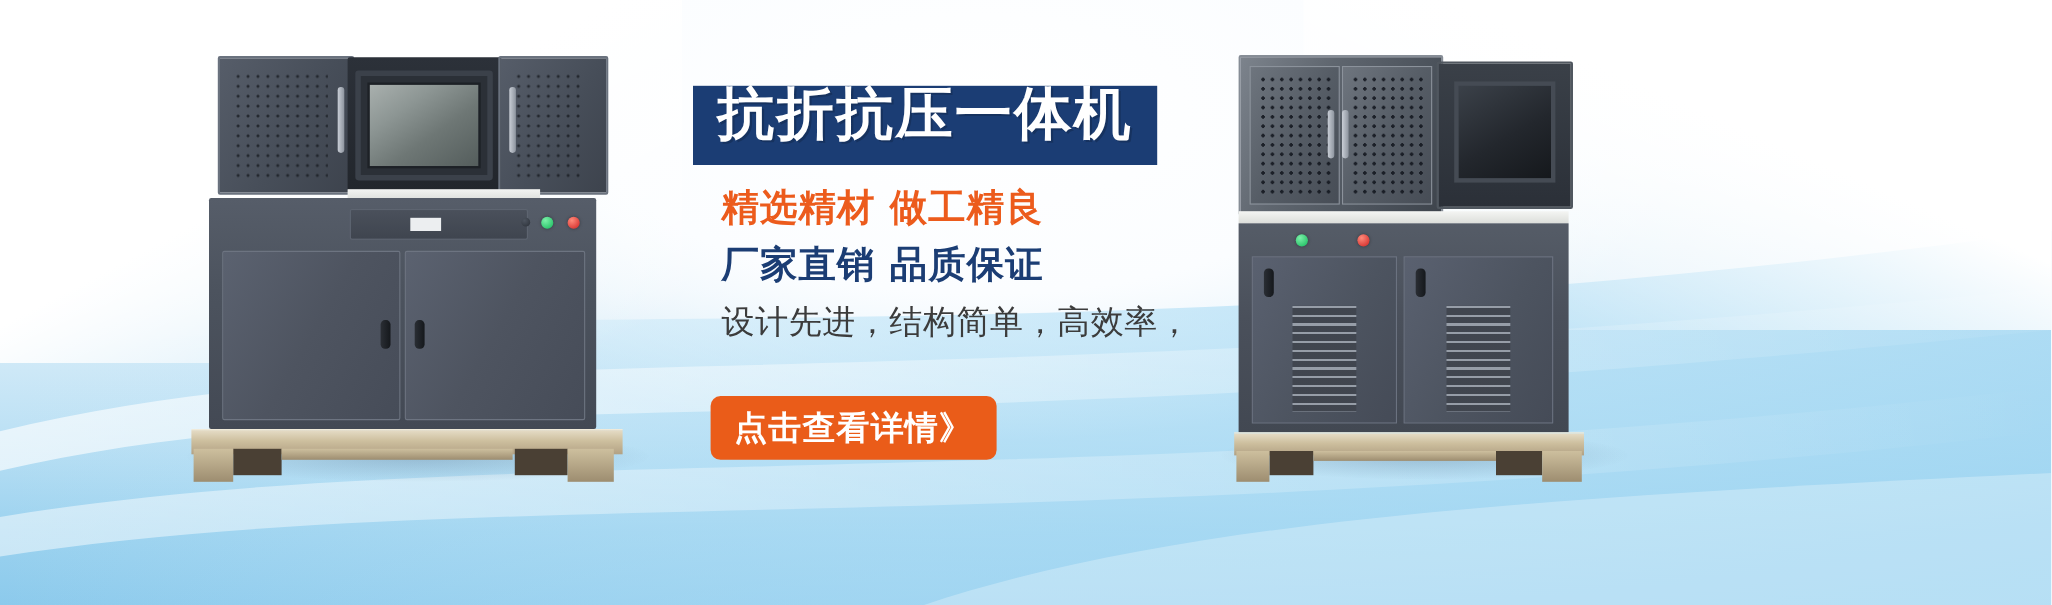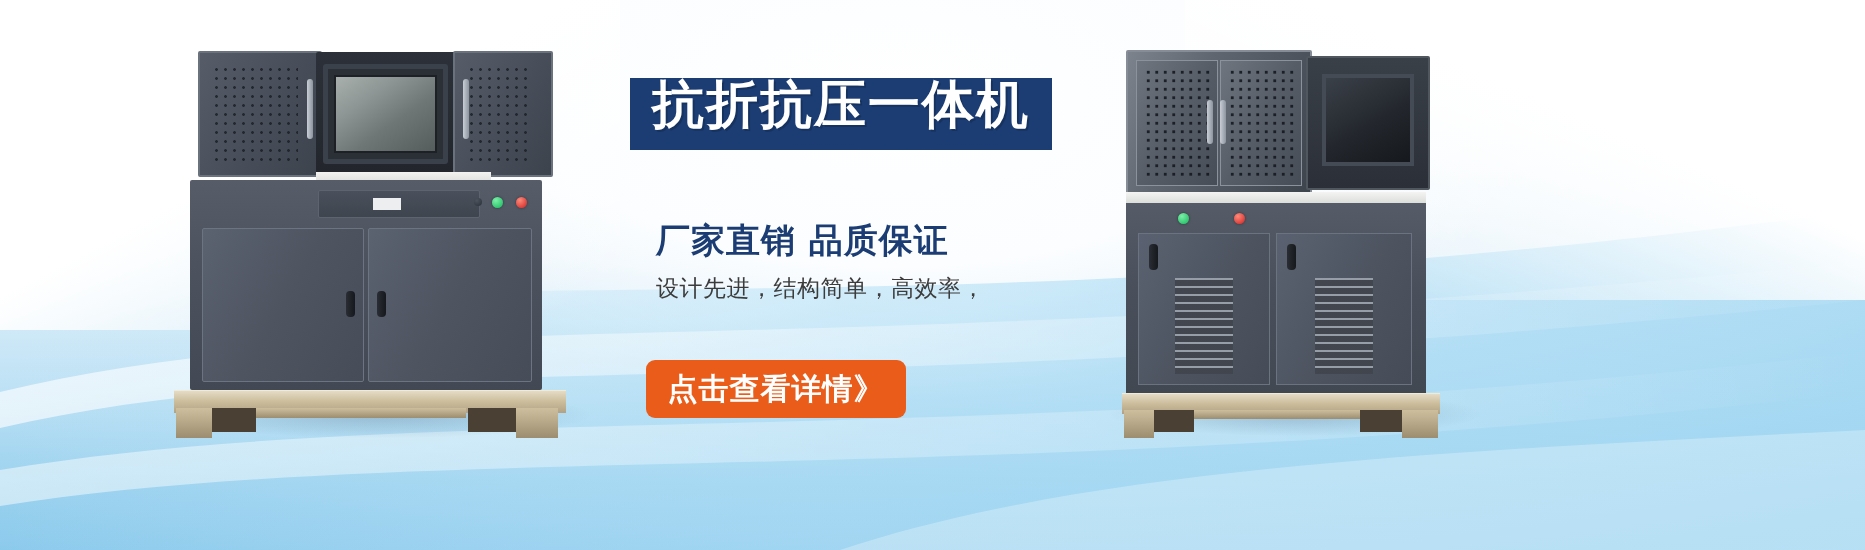"精选精材 做工精良" div.sub-orange { html: none -> <div>精选精材 做工精良</div> }
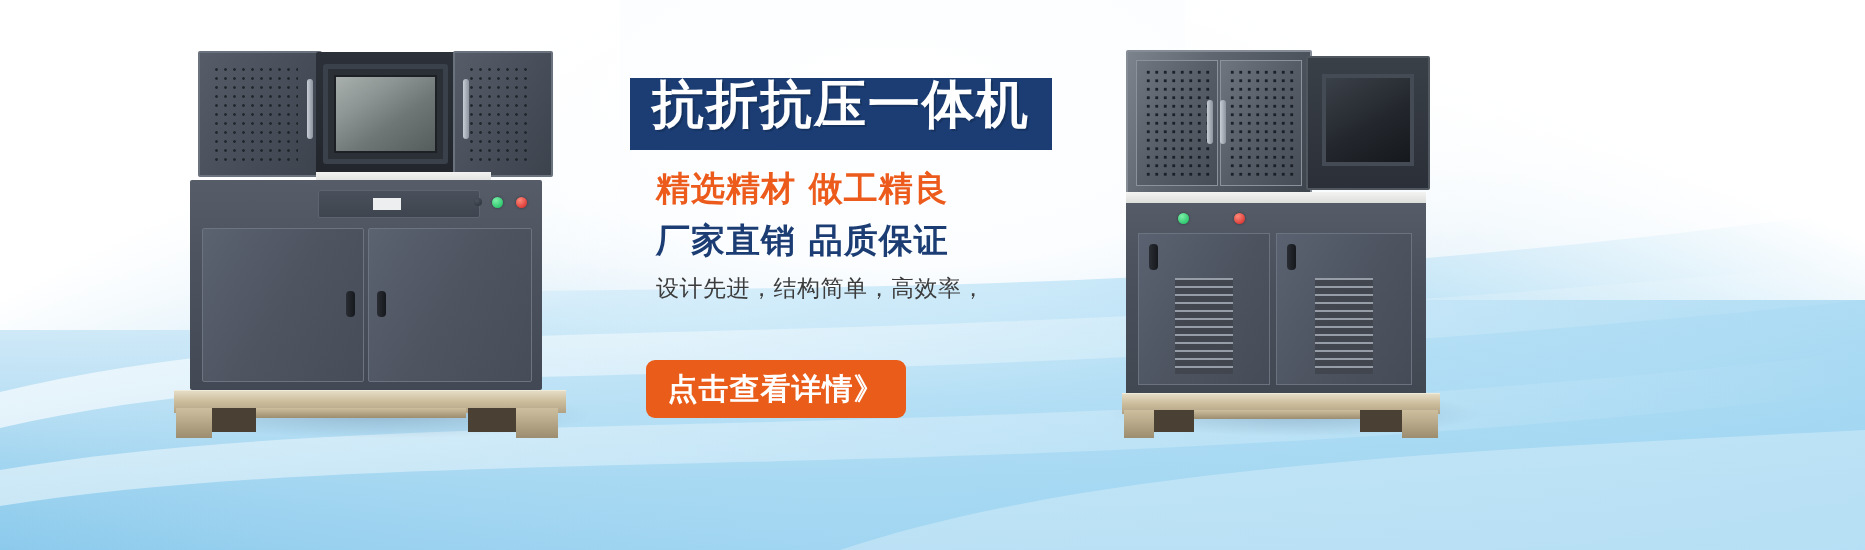"设计先进，结构简单，高效率，" .desc { font-size: 23px -> 30px }
